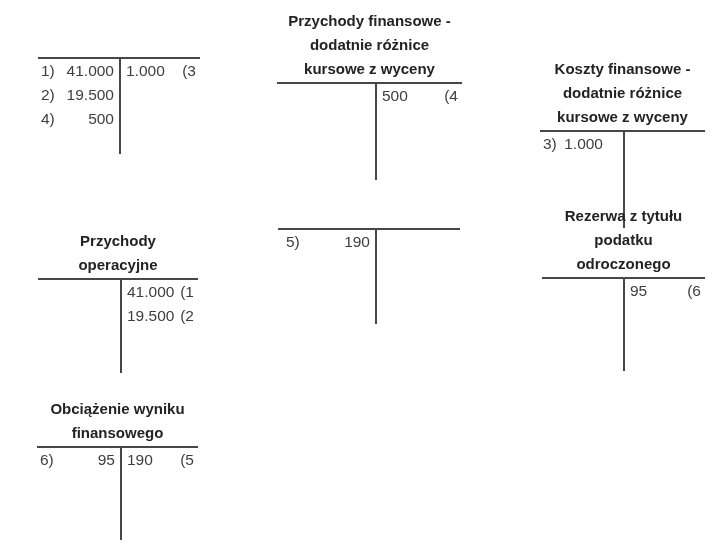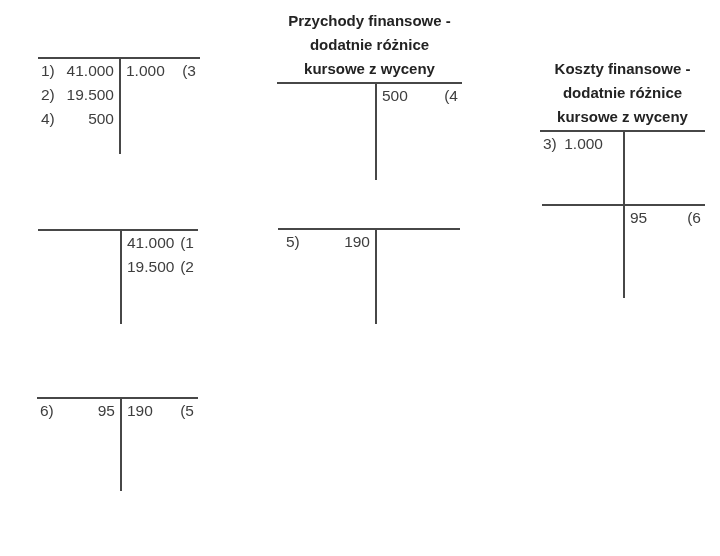"Rezerwa z tytułu" h3.t-title { html: none -> <h3>Rezerwa z tytułu podatku odroczonego</h3> }
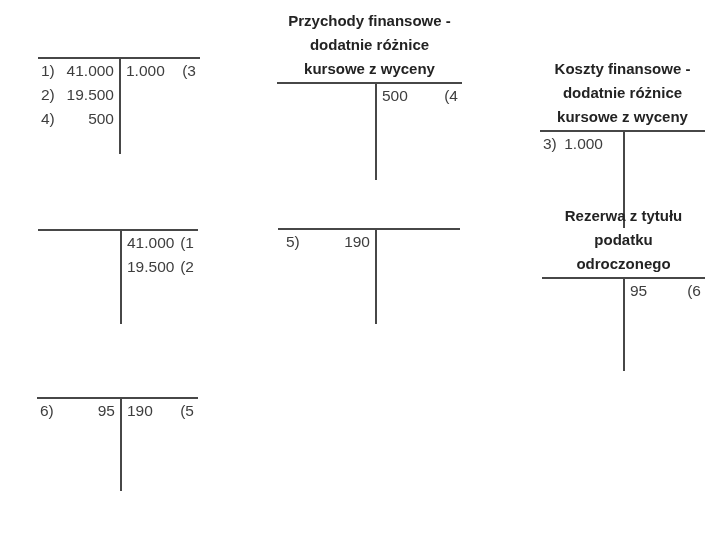"Przychody" h3.t-title { html: none -> <h3>Przychody operacyjne</h3> }
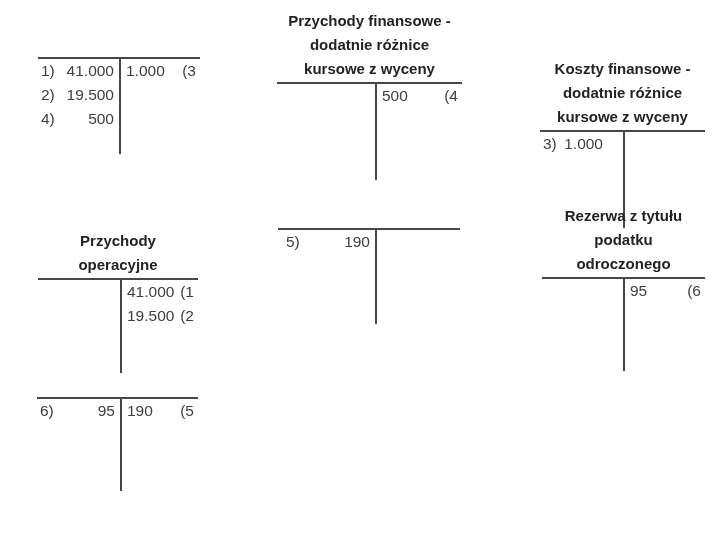"Obciążenie wyniku" h3.t-title { html: none -> <h3>Obciążenie wyniku finansowego</h3> }
